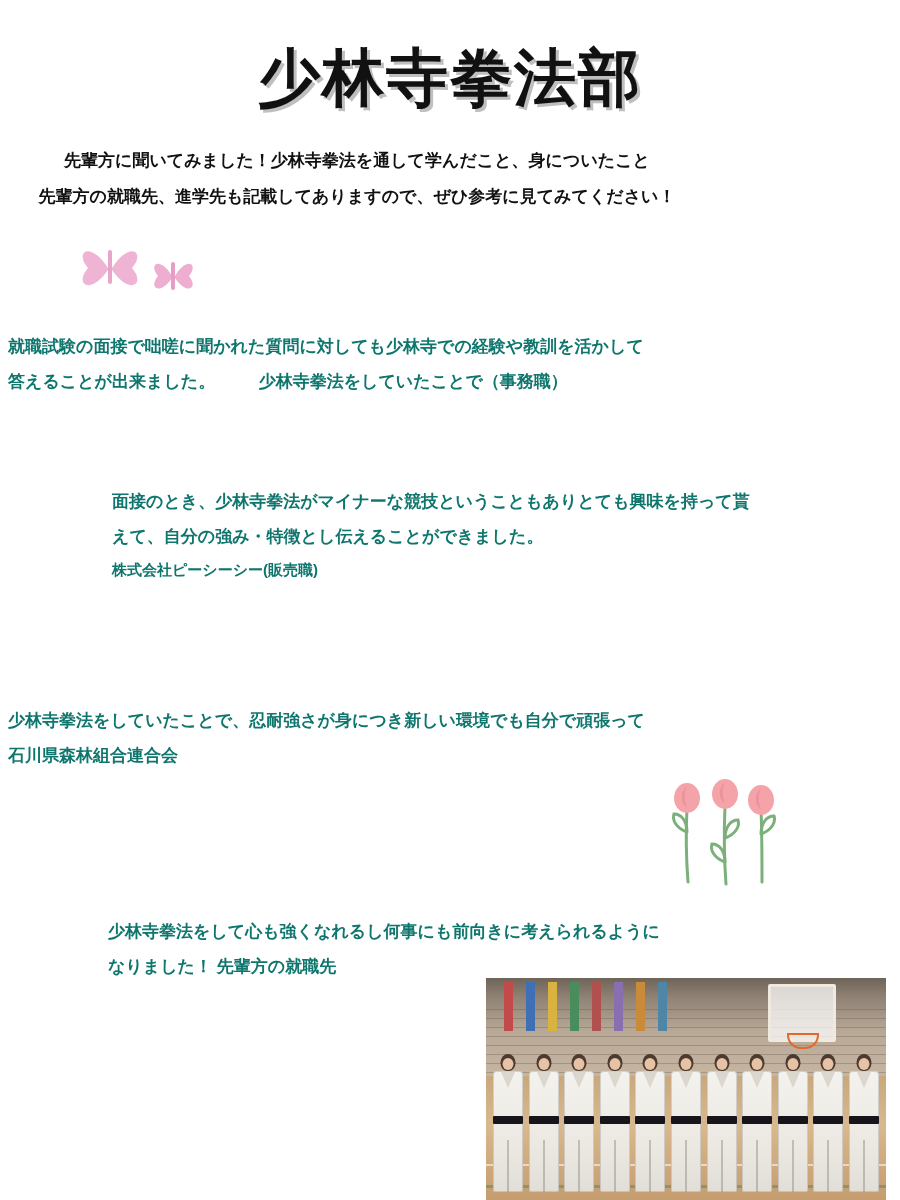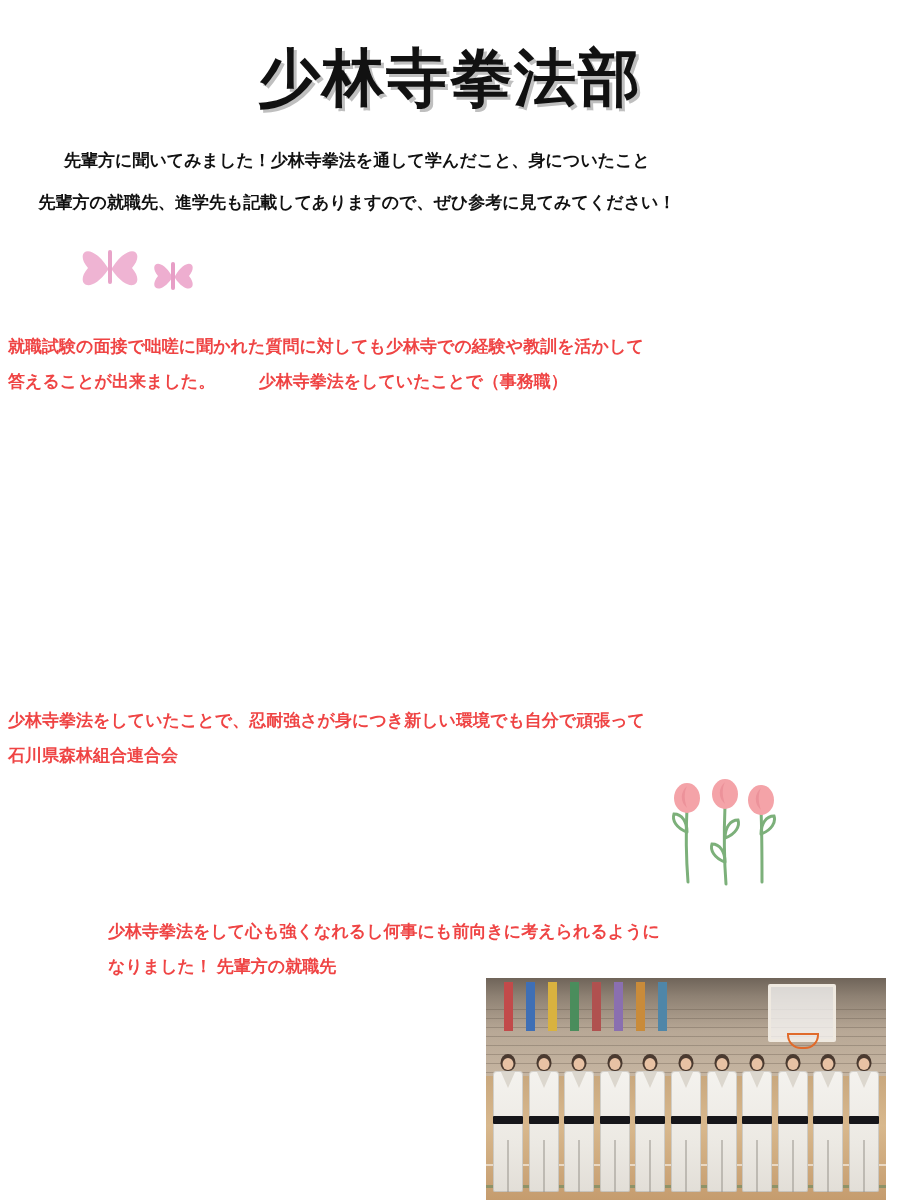"先輩方の就職先、進学先も記載してありますので、ぜひ参考に見てみてください！" .intro.l2 { top: 190px -> 184px }
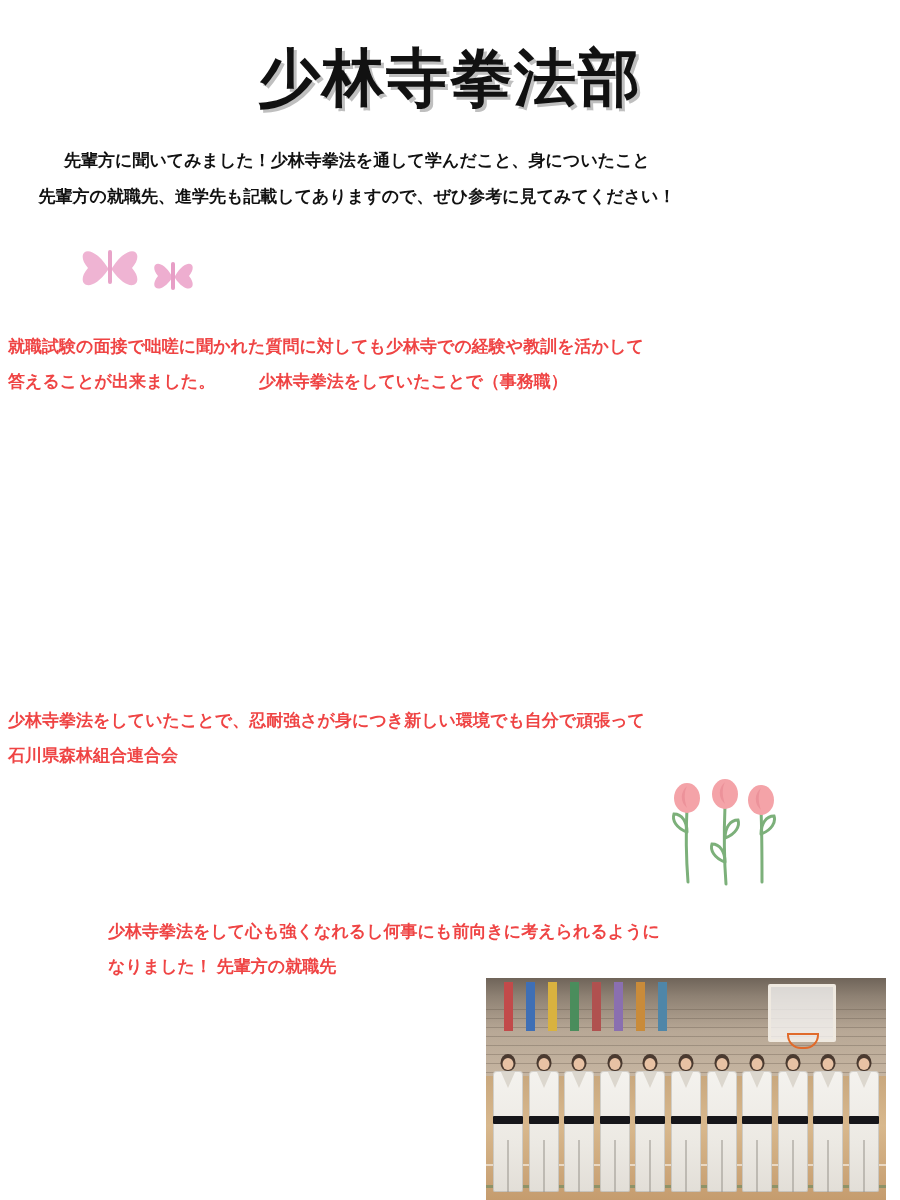"就職試験の面接で咄嗟に聞かれた質問に対しても少林寺での経験や教訓を活かして" .quote { color: #ef4444 -> #0f766e }
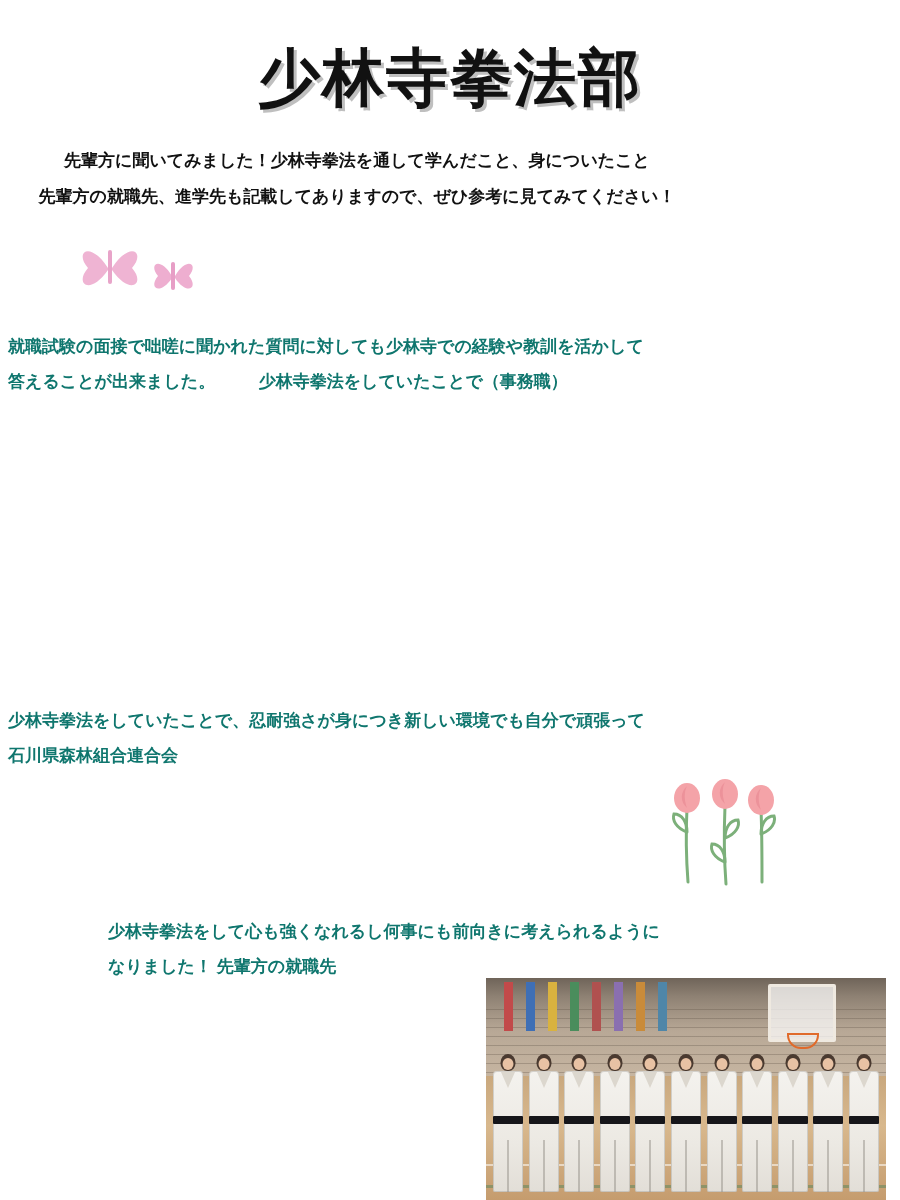"面接のとき、少林寺拳法がマイナーな競技ということもありとても興味を持って貰" div.quote { html: none -> <div> <span>面接のとき、少林寺拳法がマイナーな競技ということもありとても興味を持って貰</span> <span>えて、自分の強み・特徴とし伝えることができました。</span> <span>株式会社ピーシーシー(販売職)</span> </div> }
